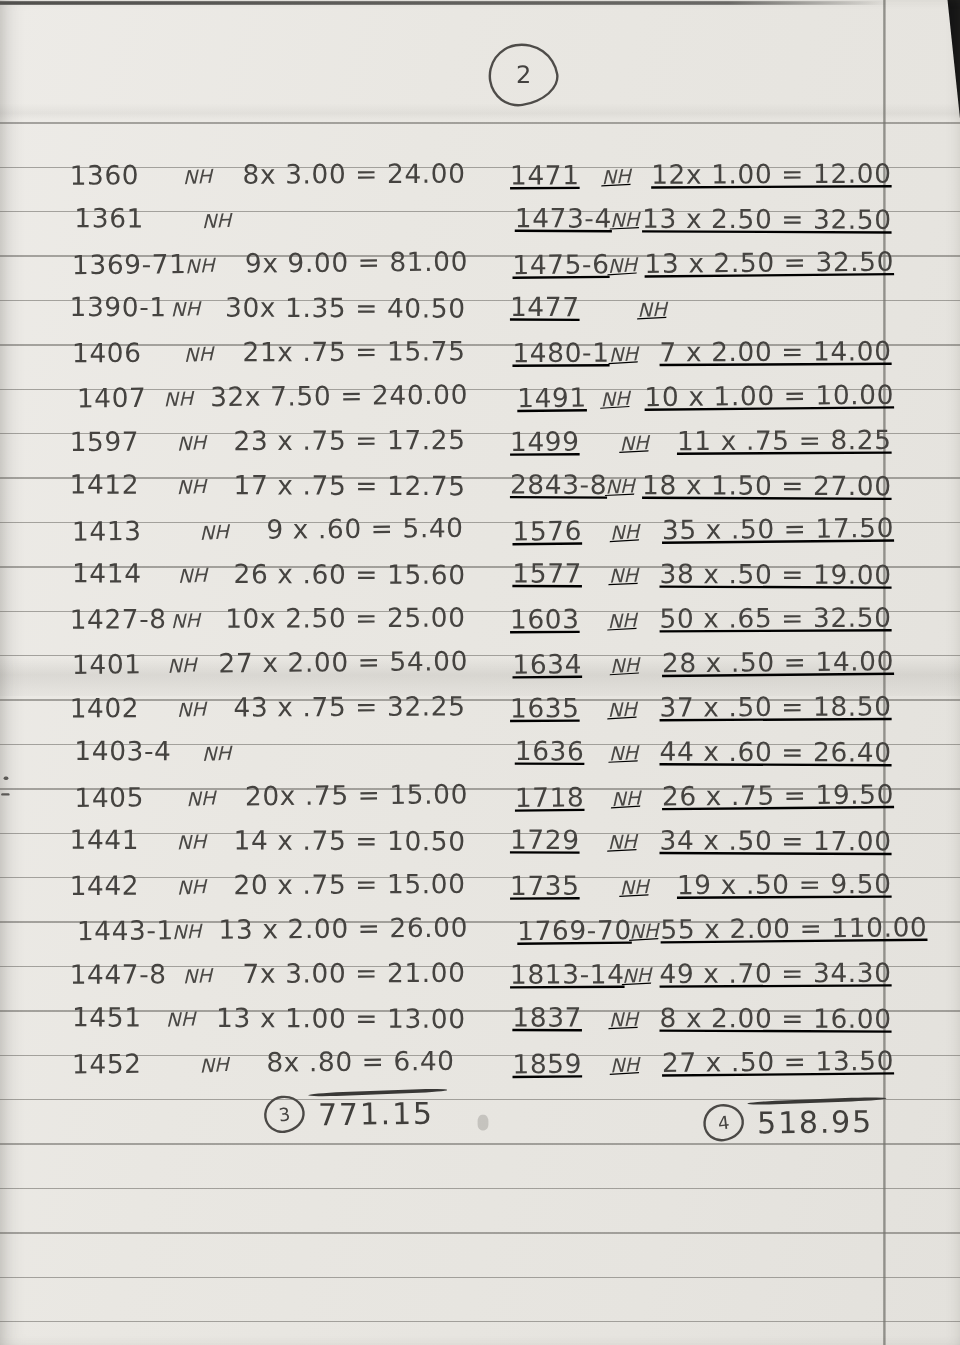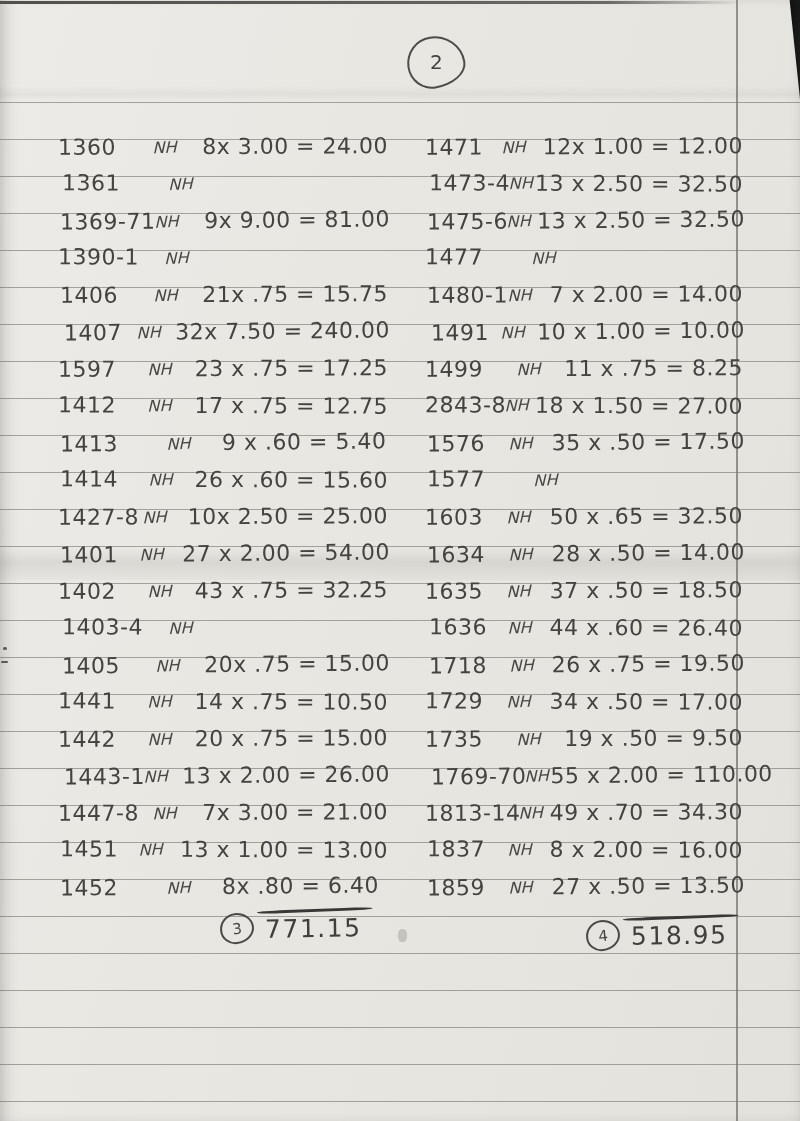"1471" .col.right { text-decoration: none -> underline }
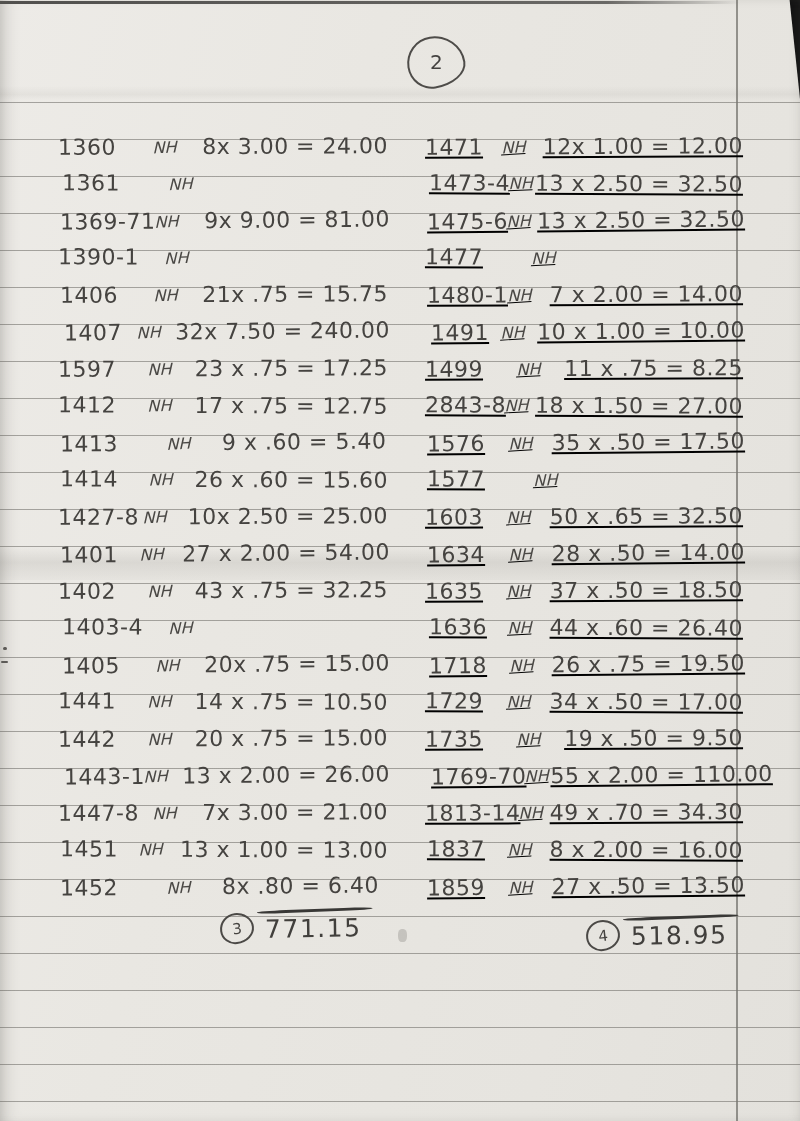"30x 1.35 = 40.50" span.calc { html: none -> <span>30x 1.35 = 40.50</span> }
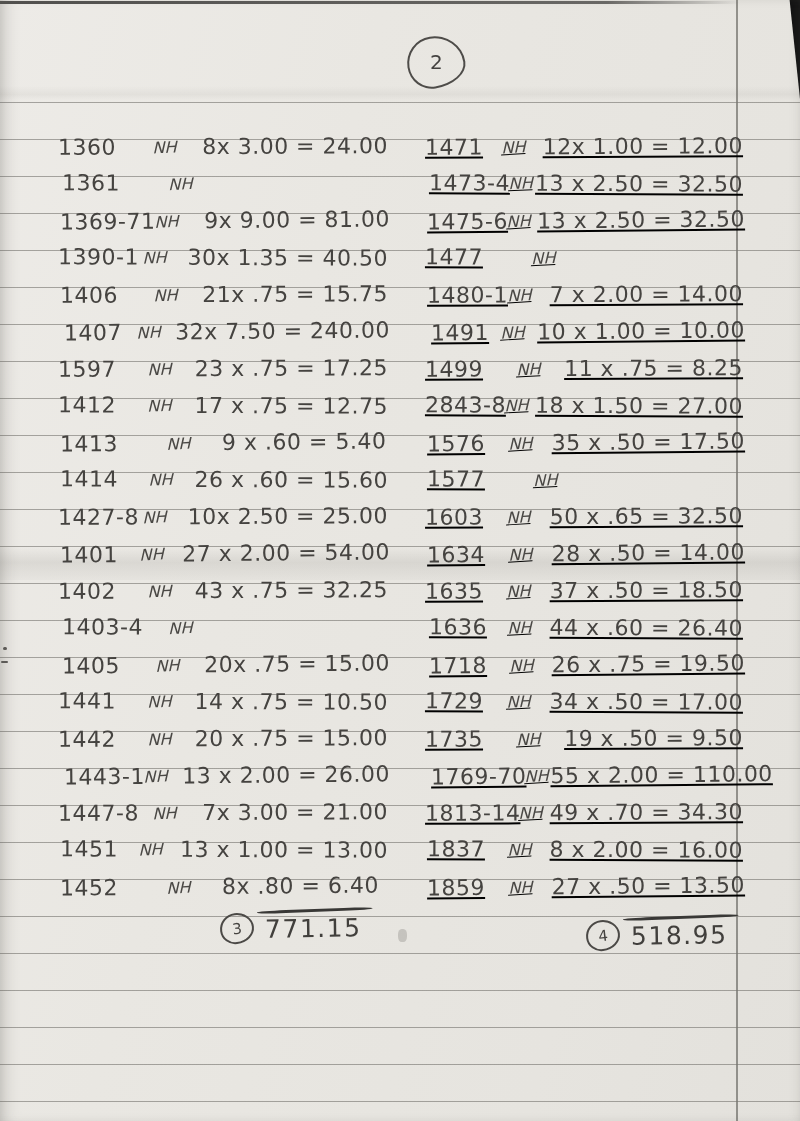"38 x .50 = 19.00" span.calc { html: none -> <span>38 x .50 = 19.00</span> }
